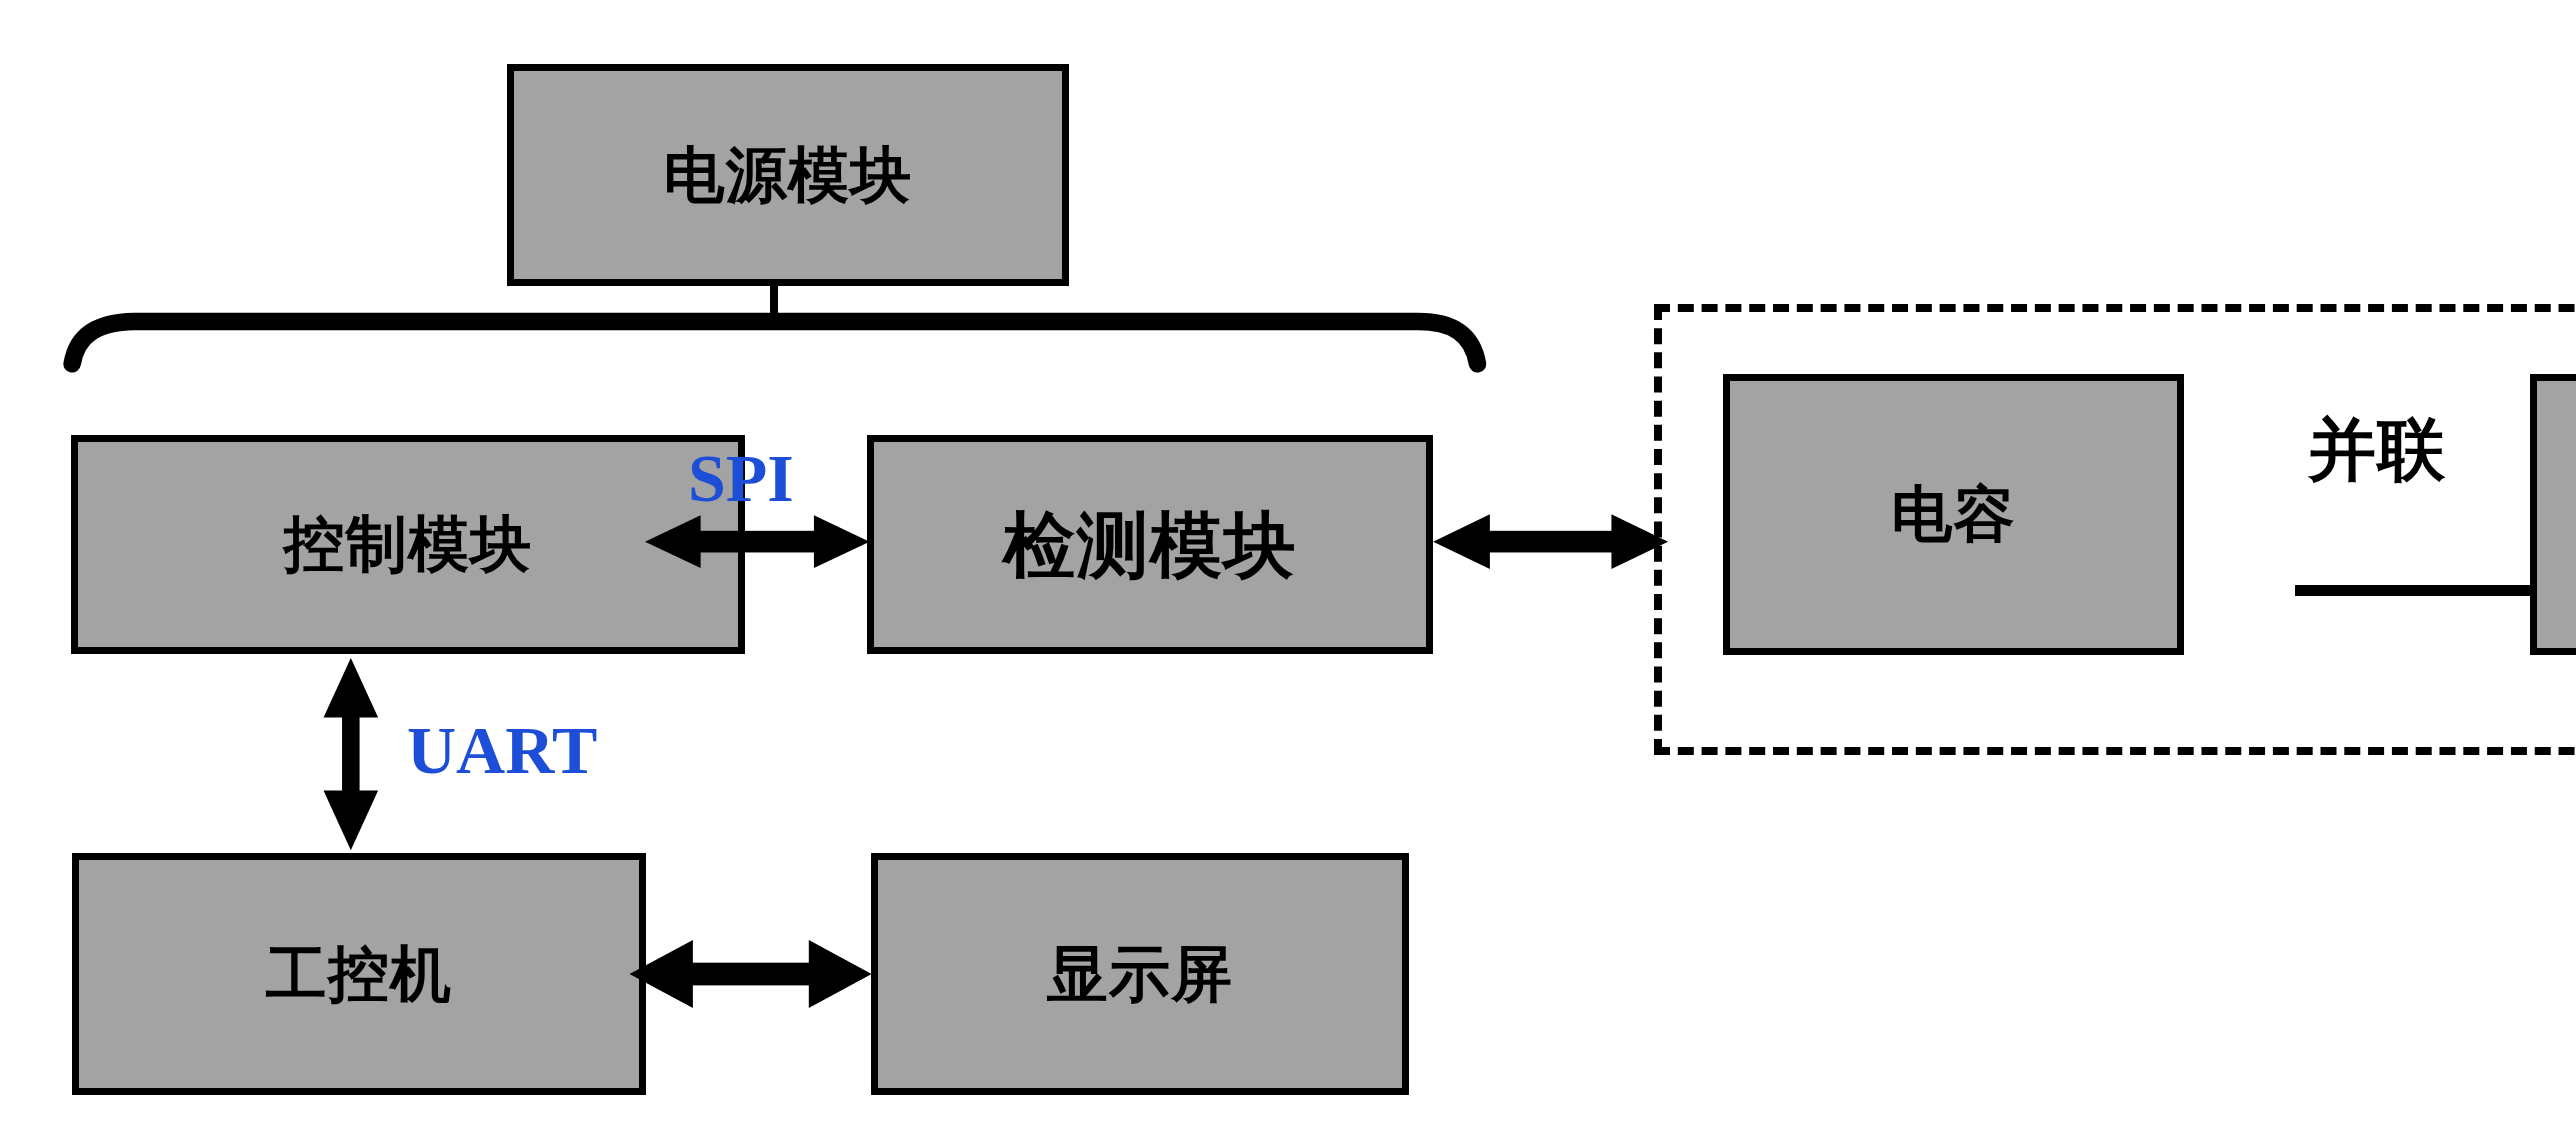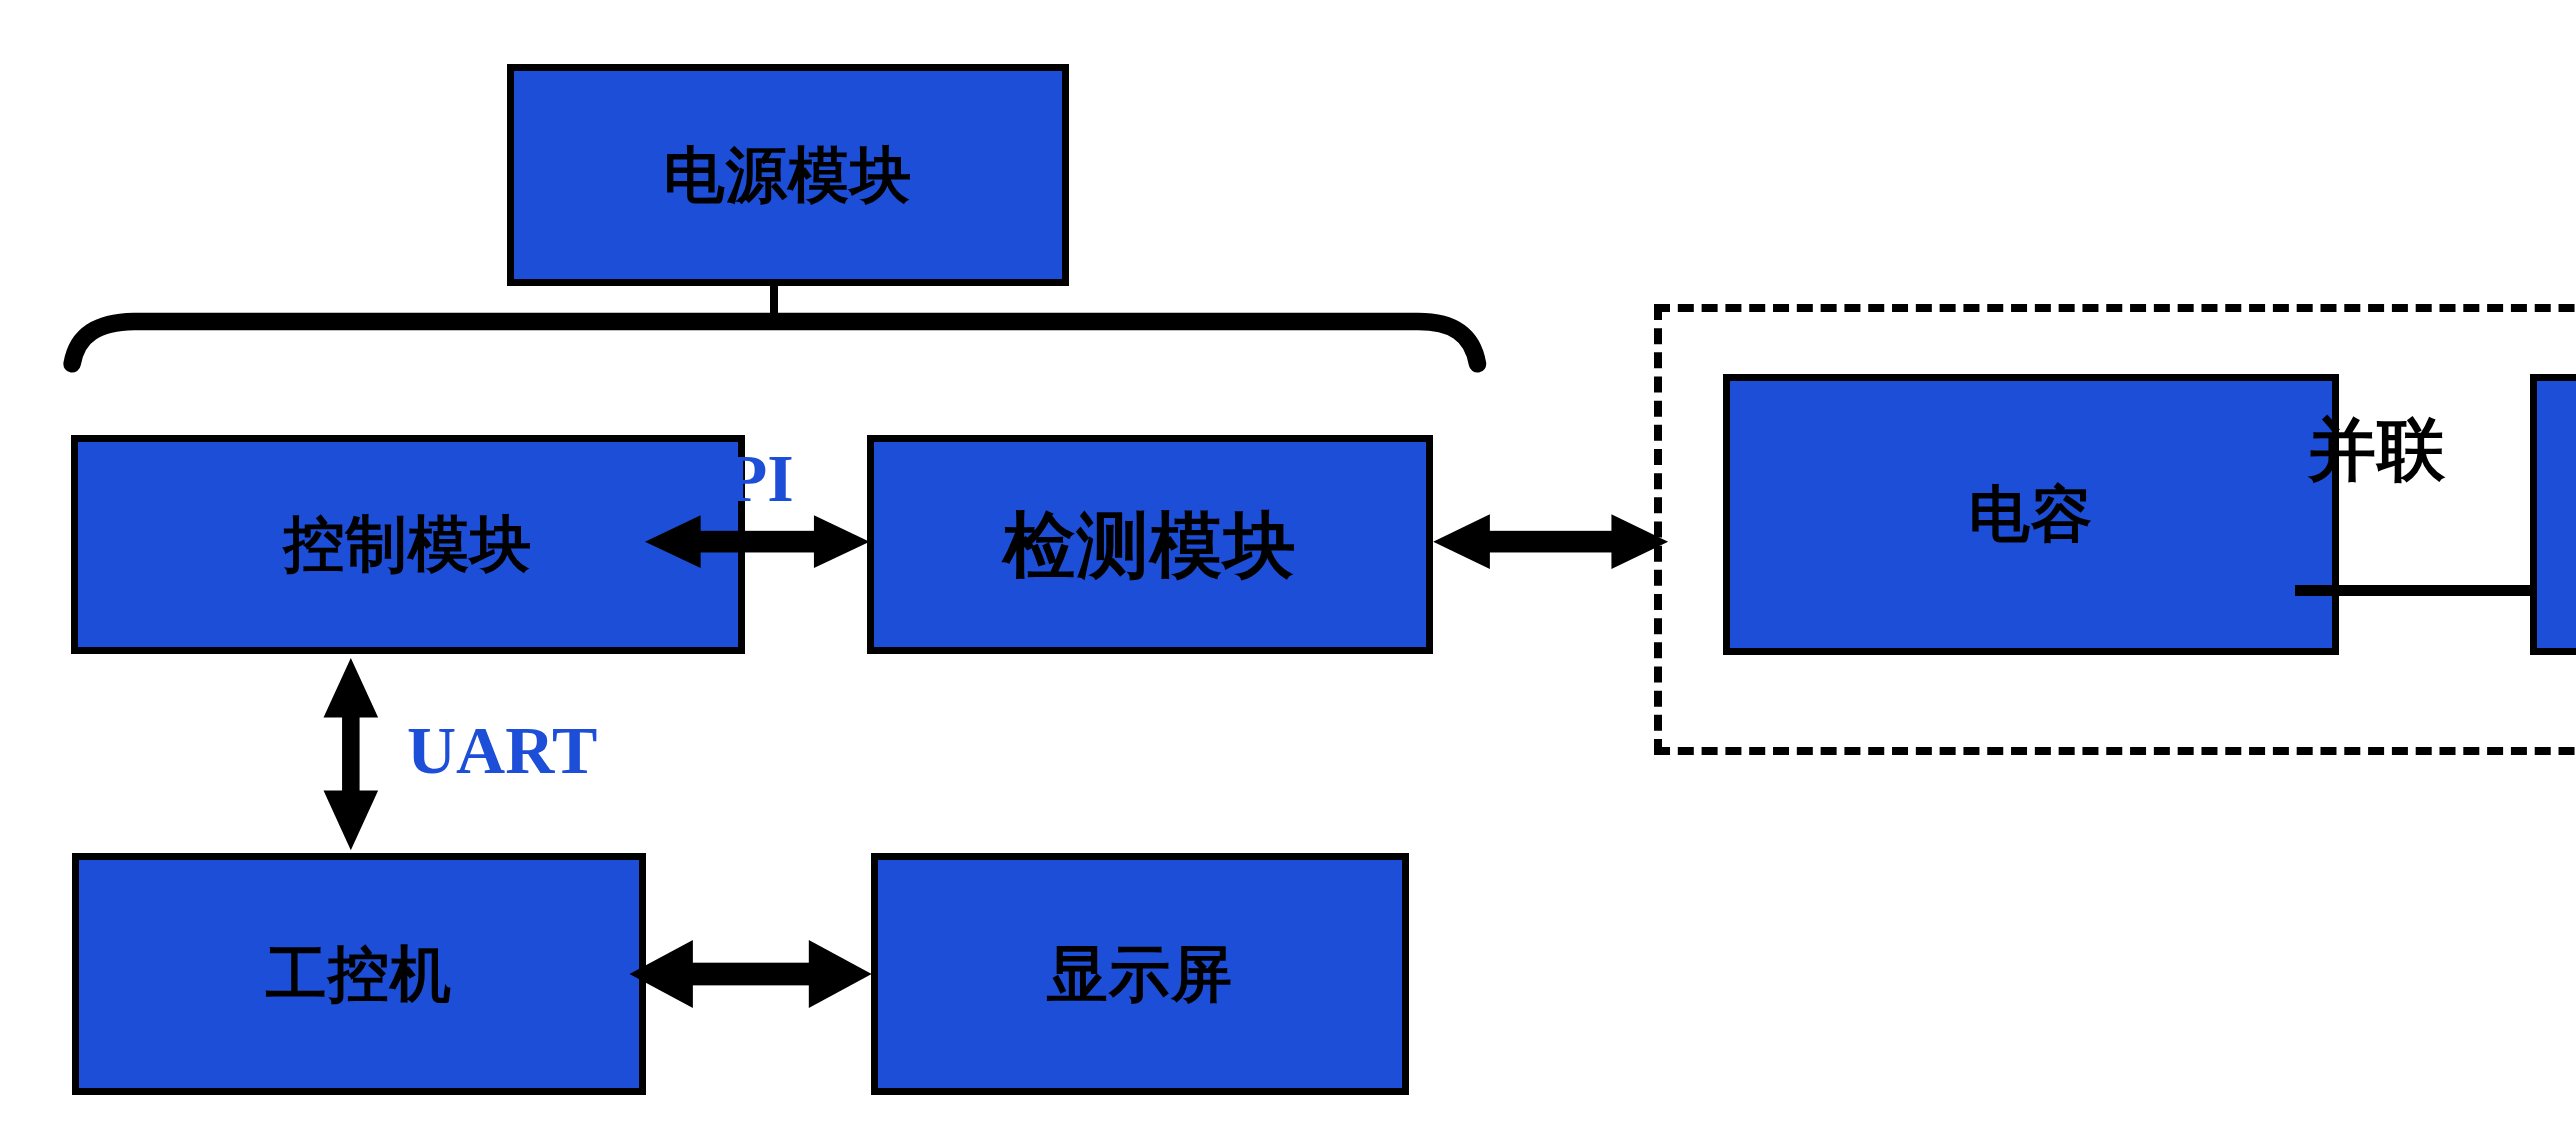"电源模块" .box { background: #1d4ed8 -> #a3a3a3 }
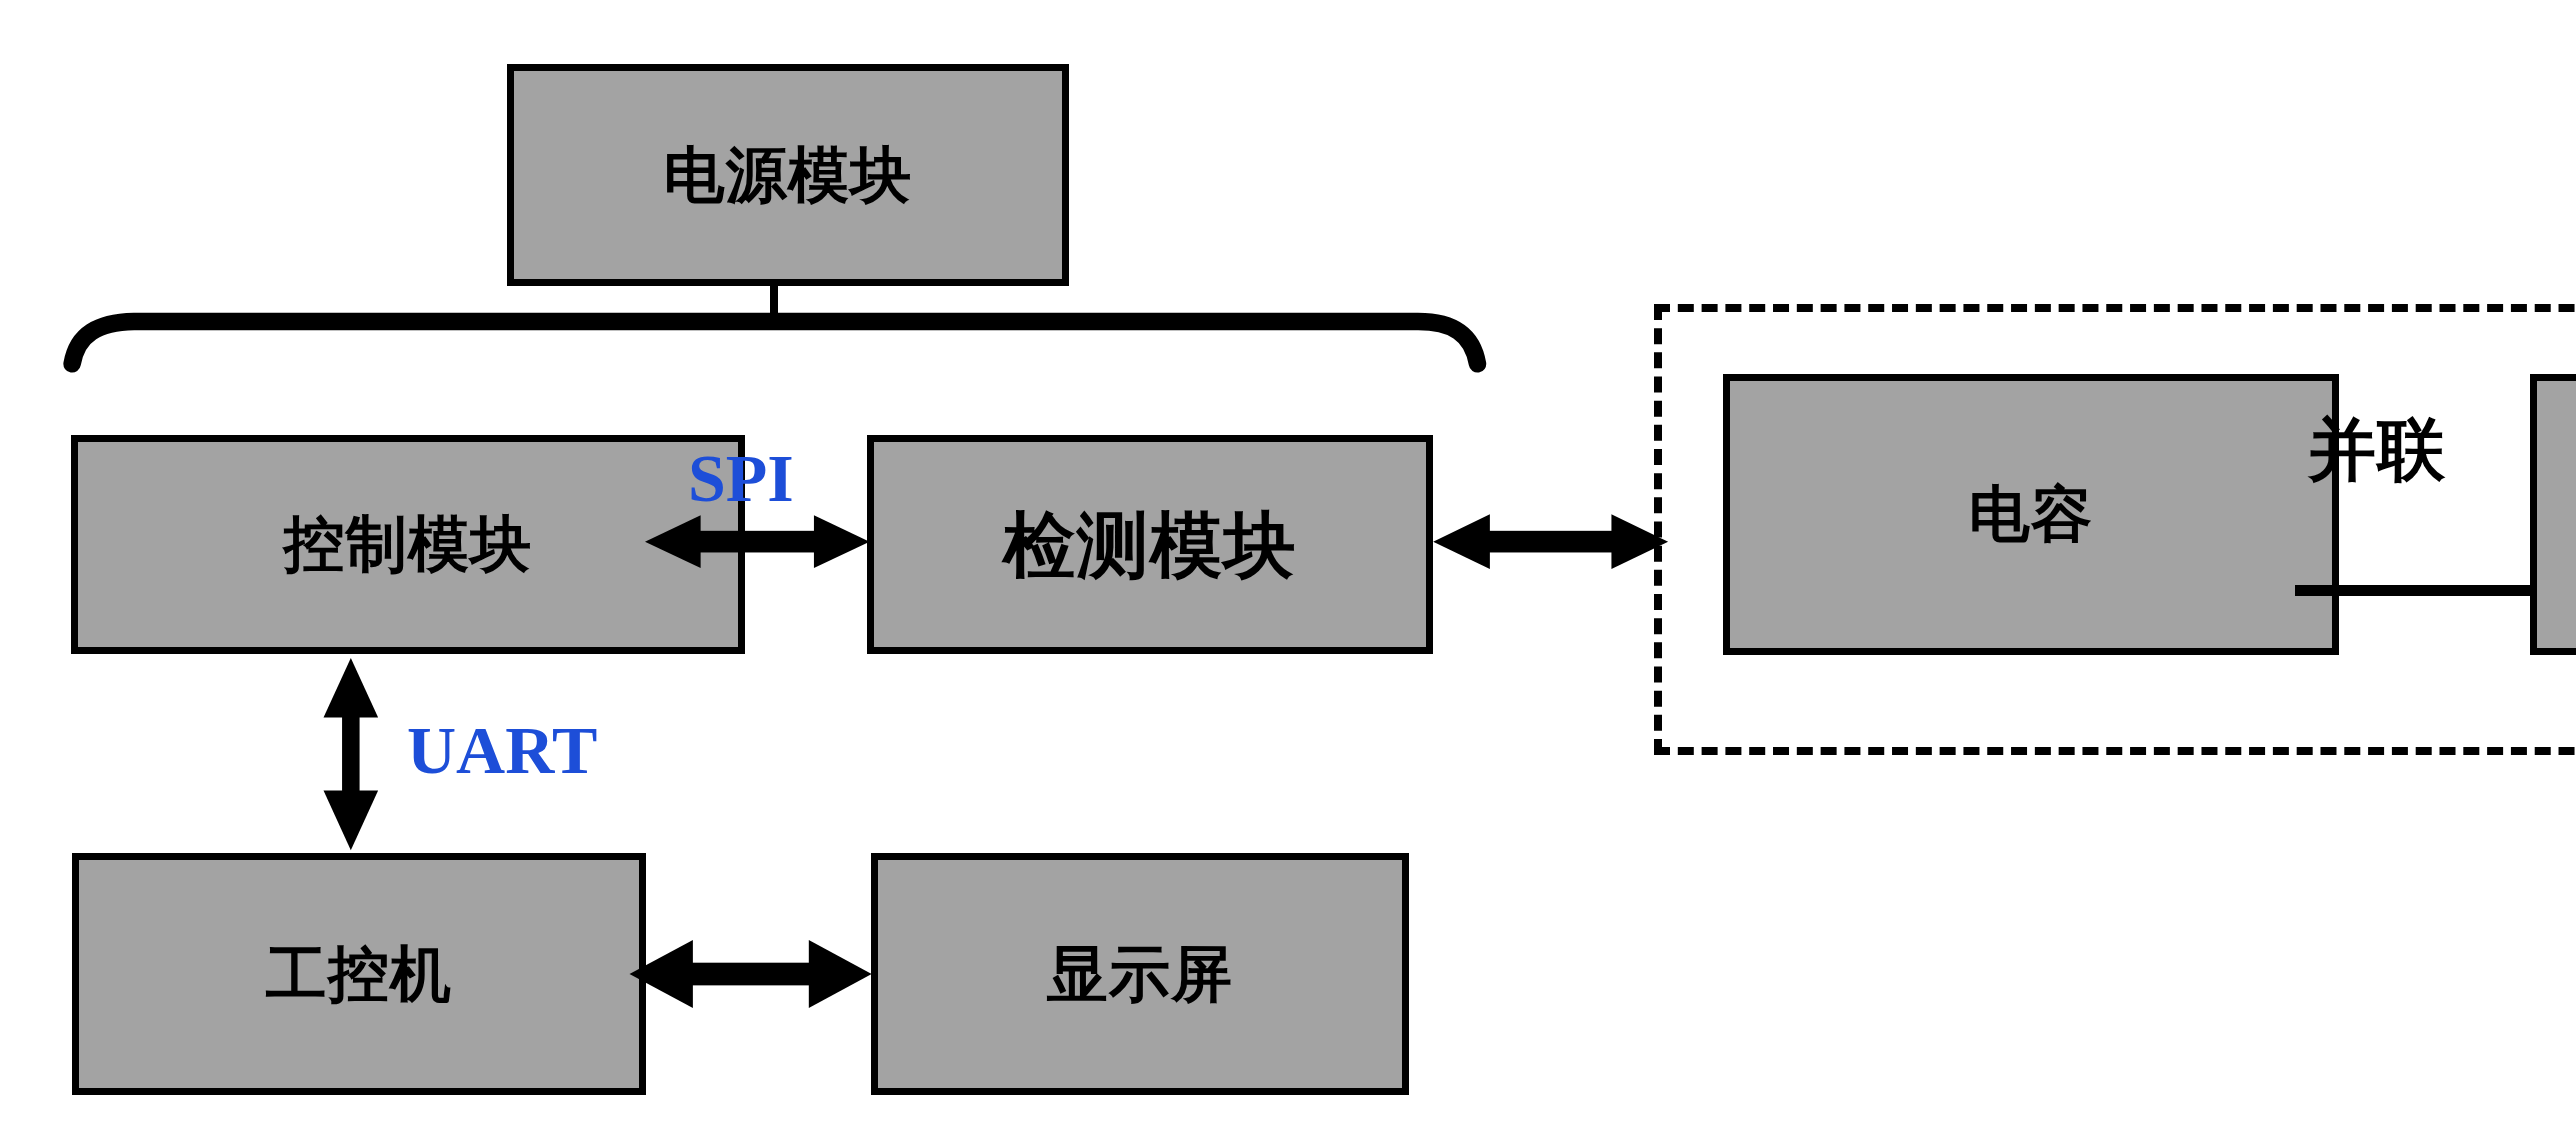"电容" div.box { width: 616px -> 461px }
